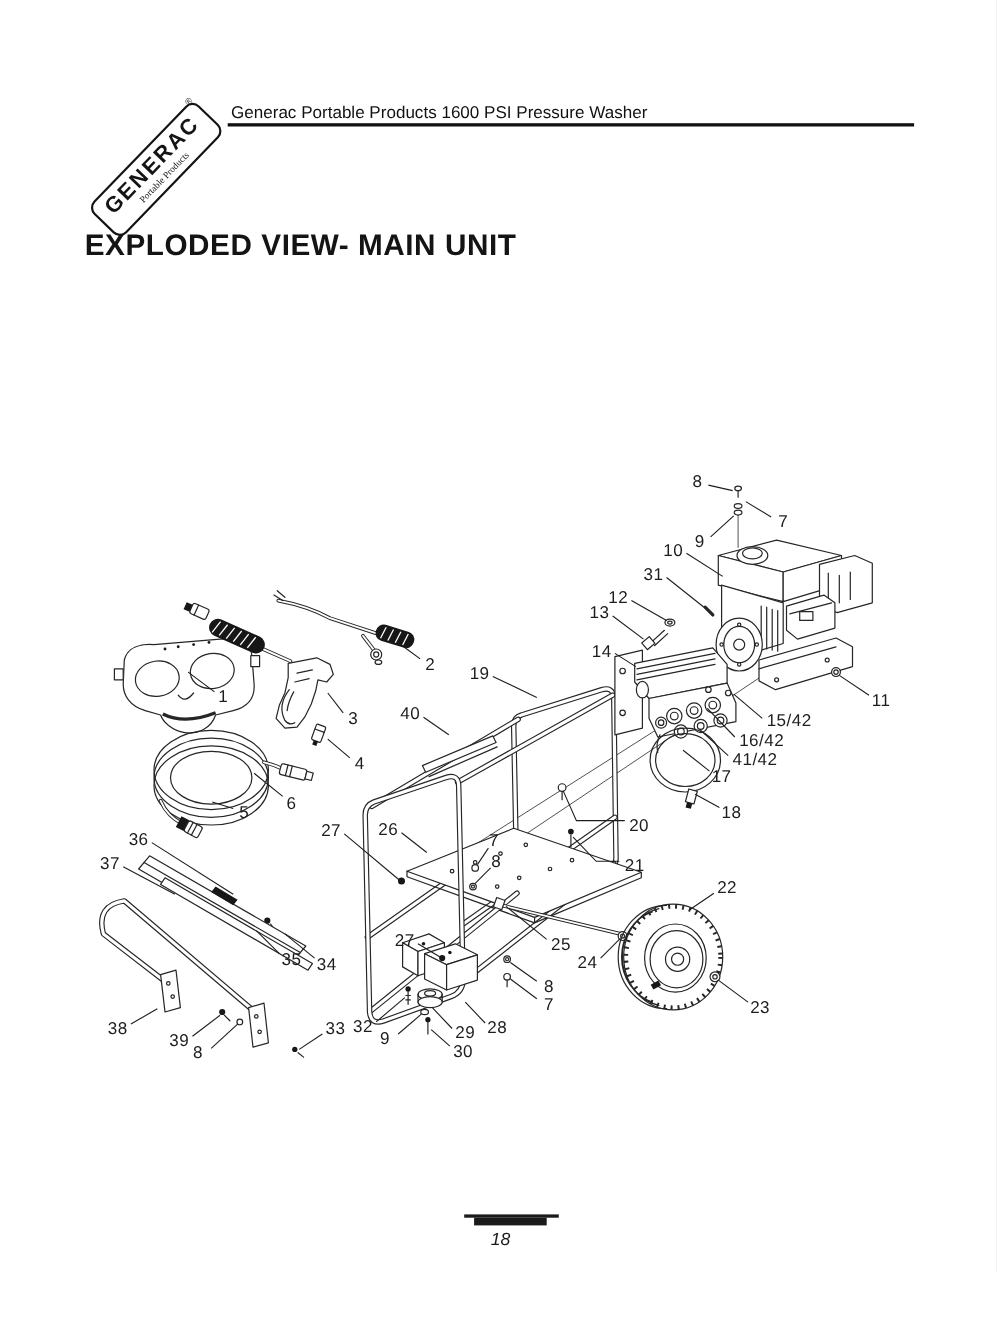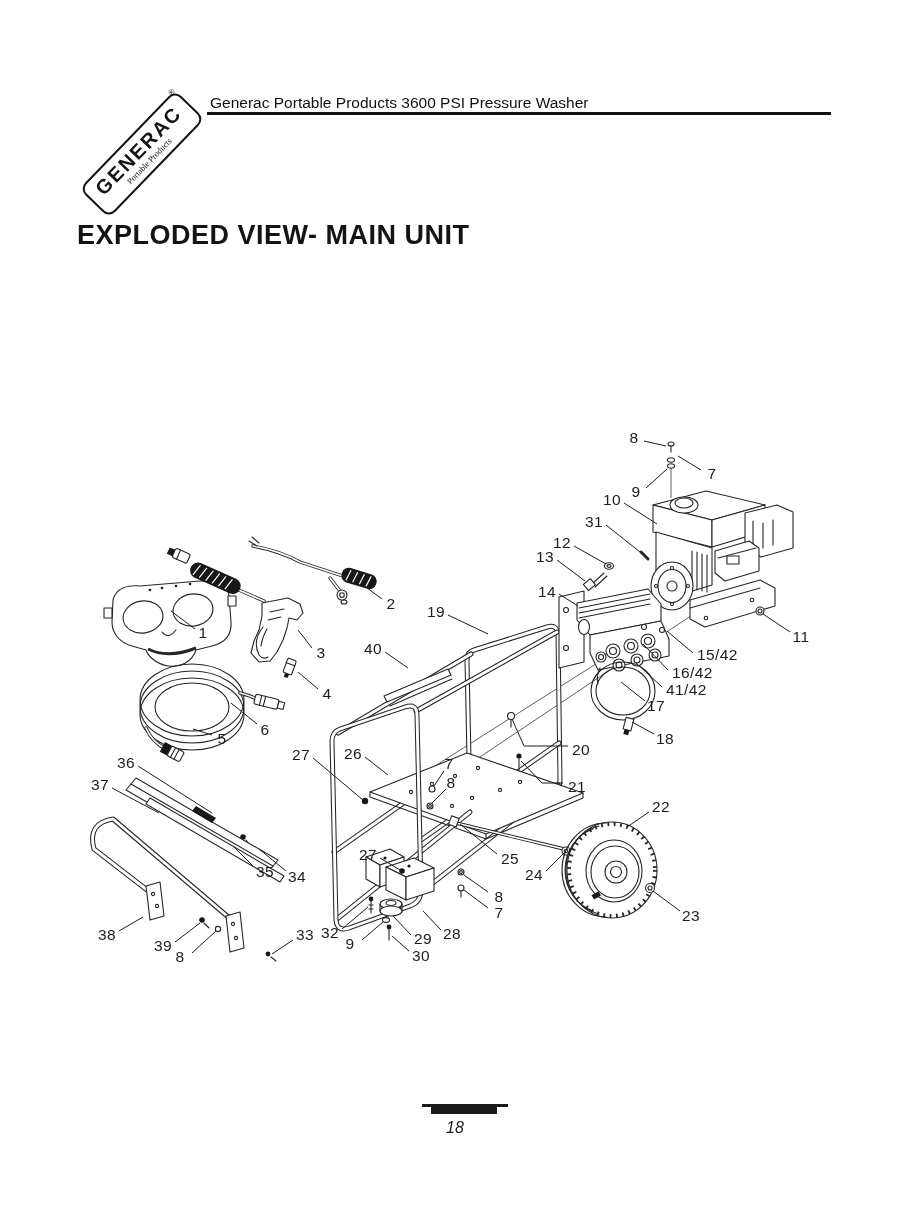"Generac Portable Products 3600 PSI" span.doc-title { text: 3600 -> 1600 }
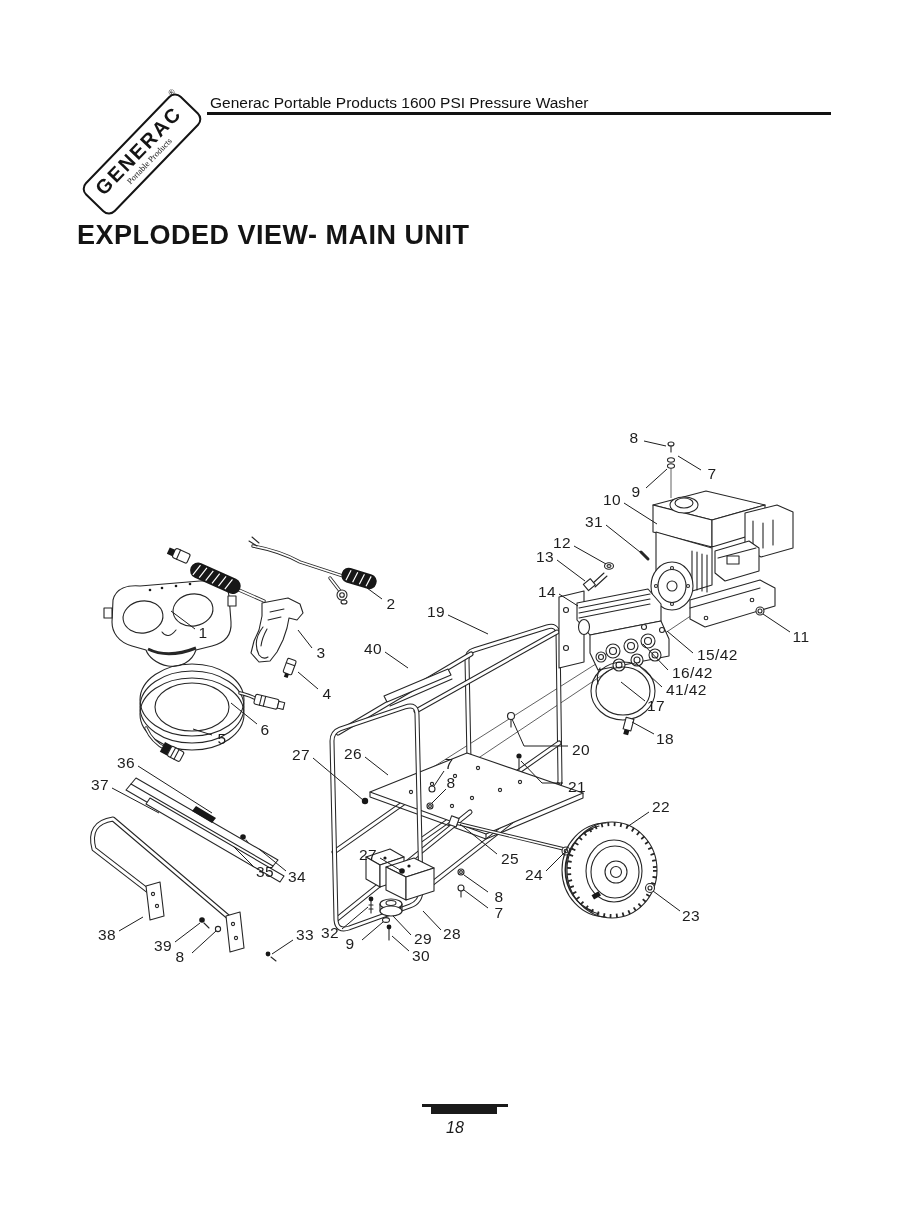"EXPLODED VIEW- MAIN UNIT" .page-title { top: 220px -> 208px }
